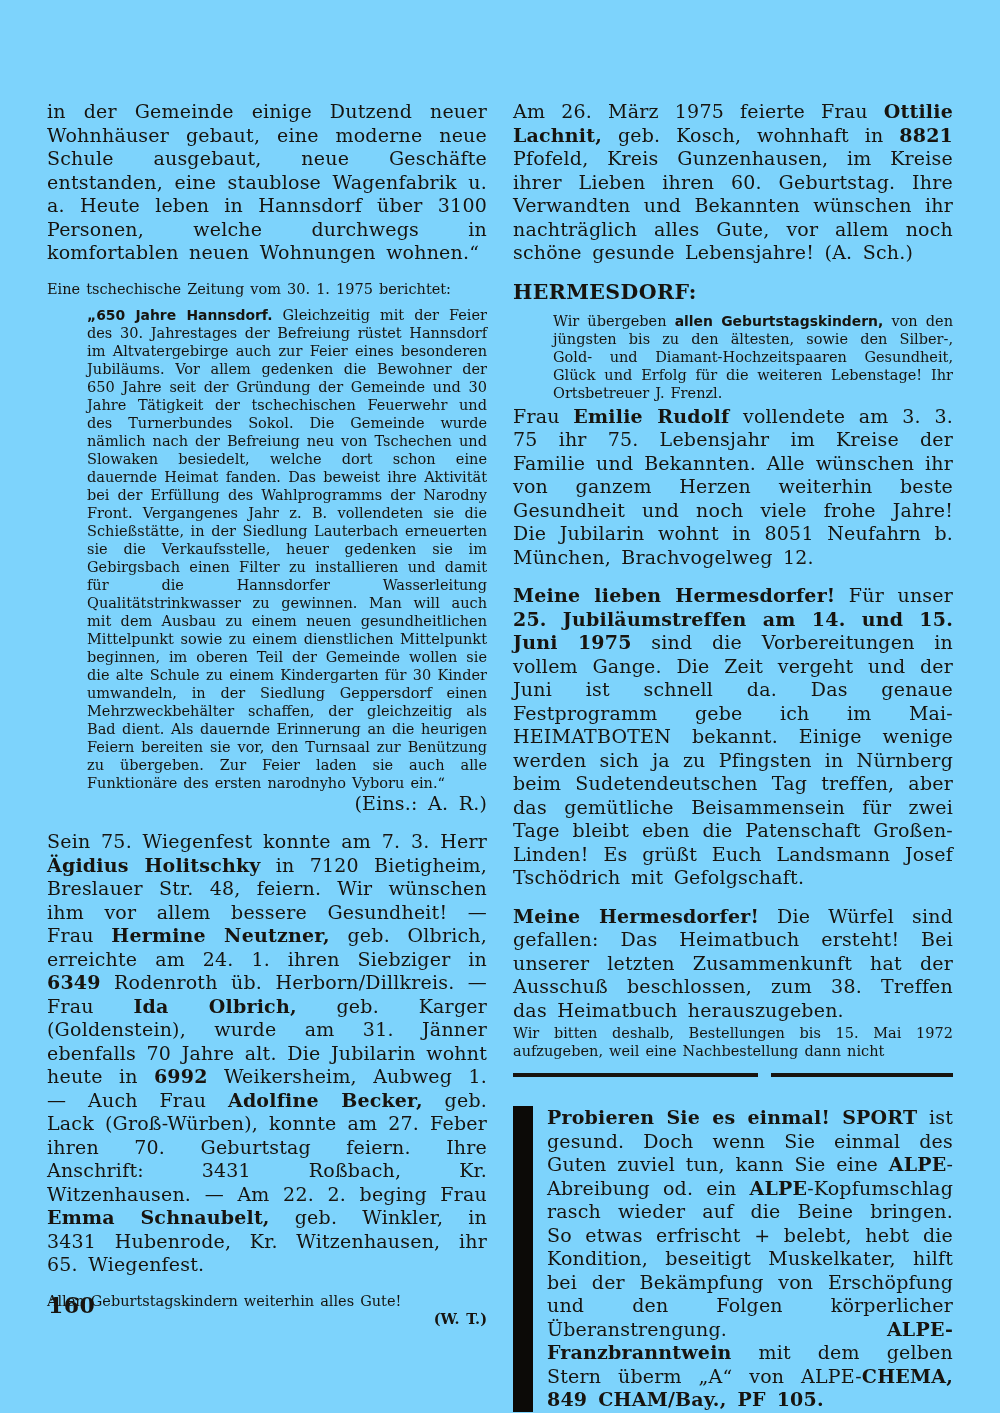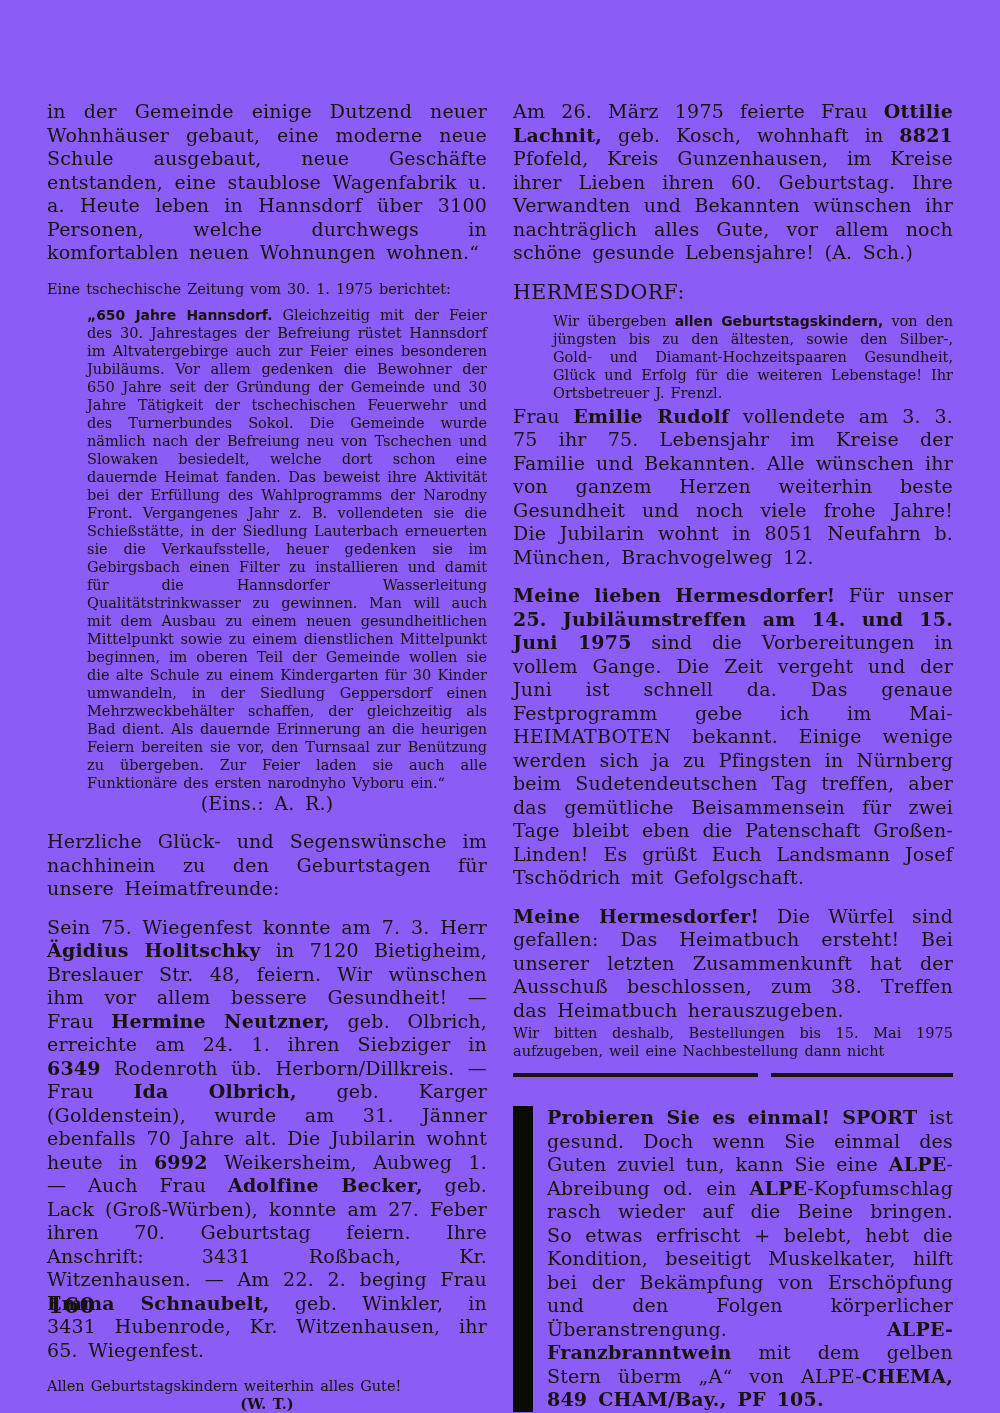"in der Gemeinde einige Dutzend" .page { background: #8b5cf6 -> #7dd3fc }
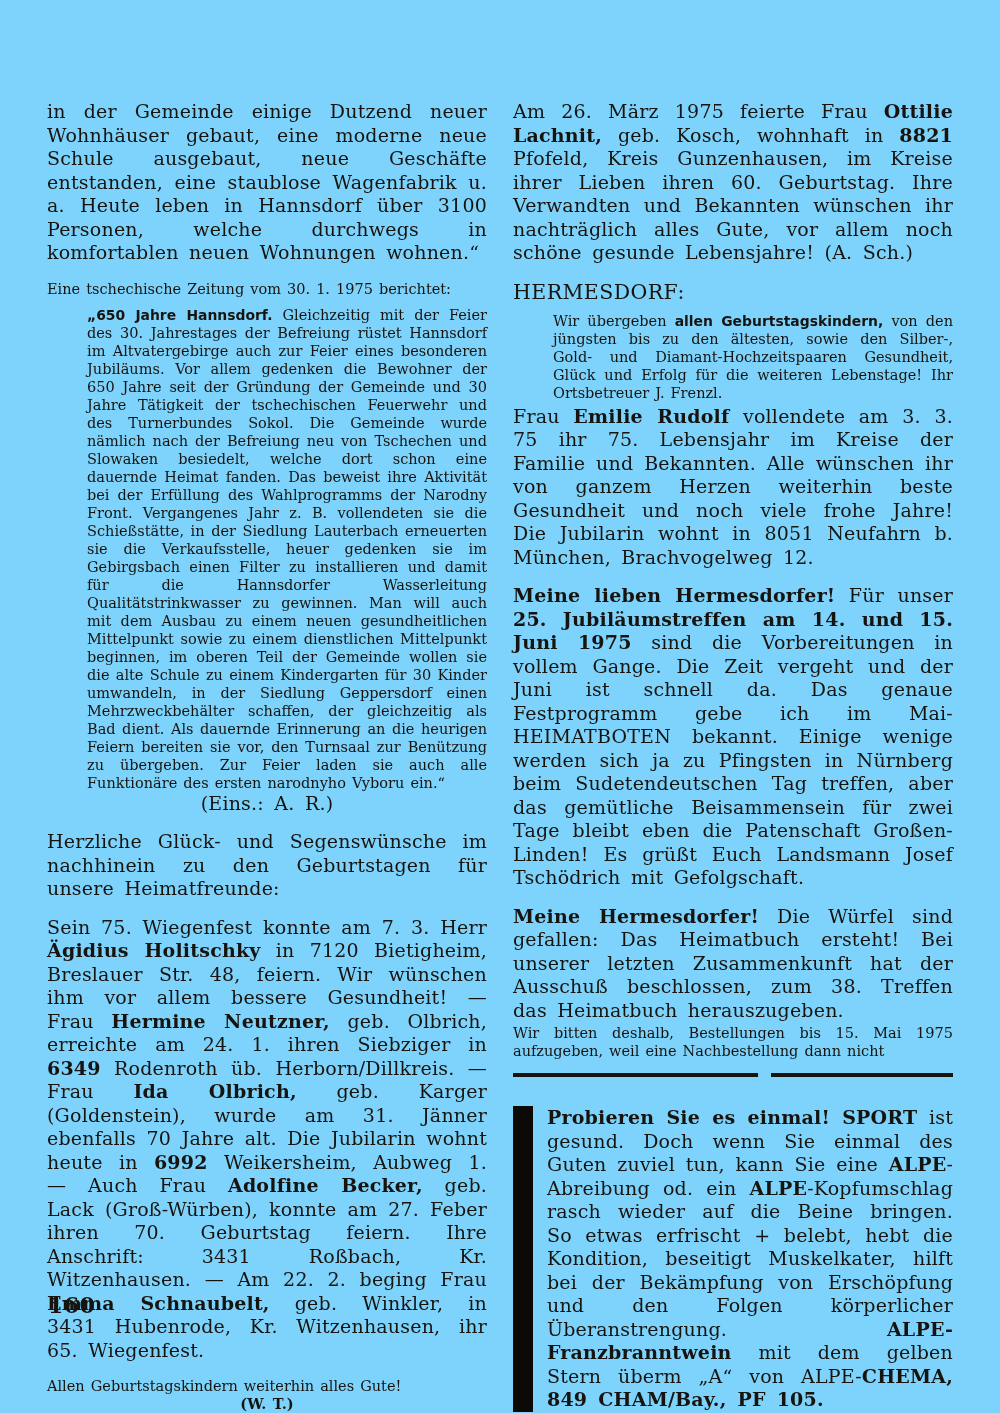"HERMESDORF:" .section-heading { font-weight: normal -> bold }
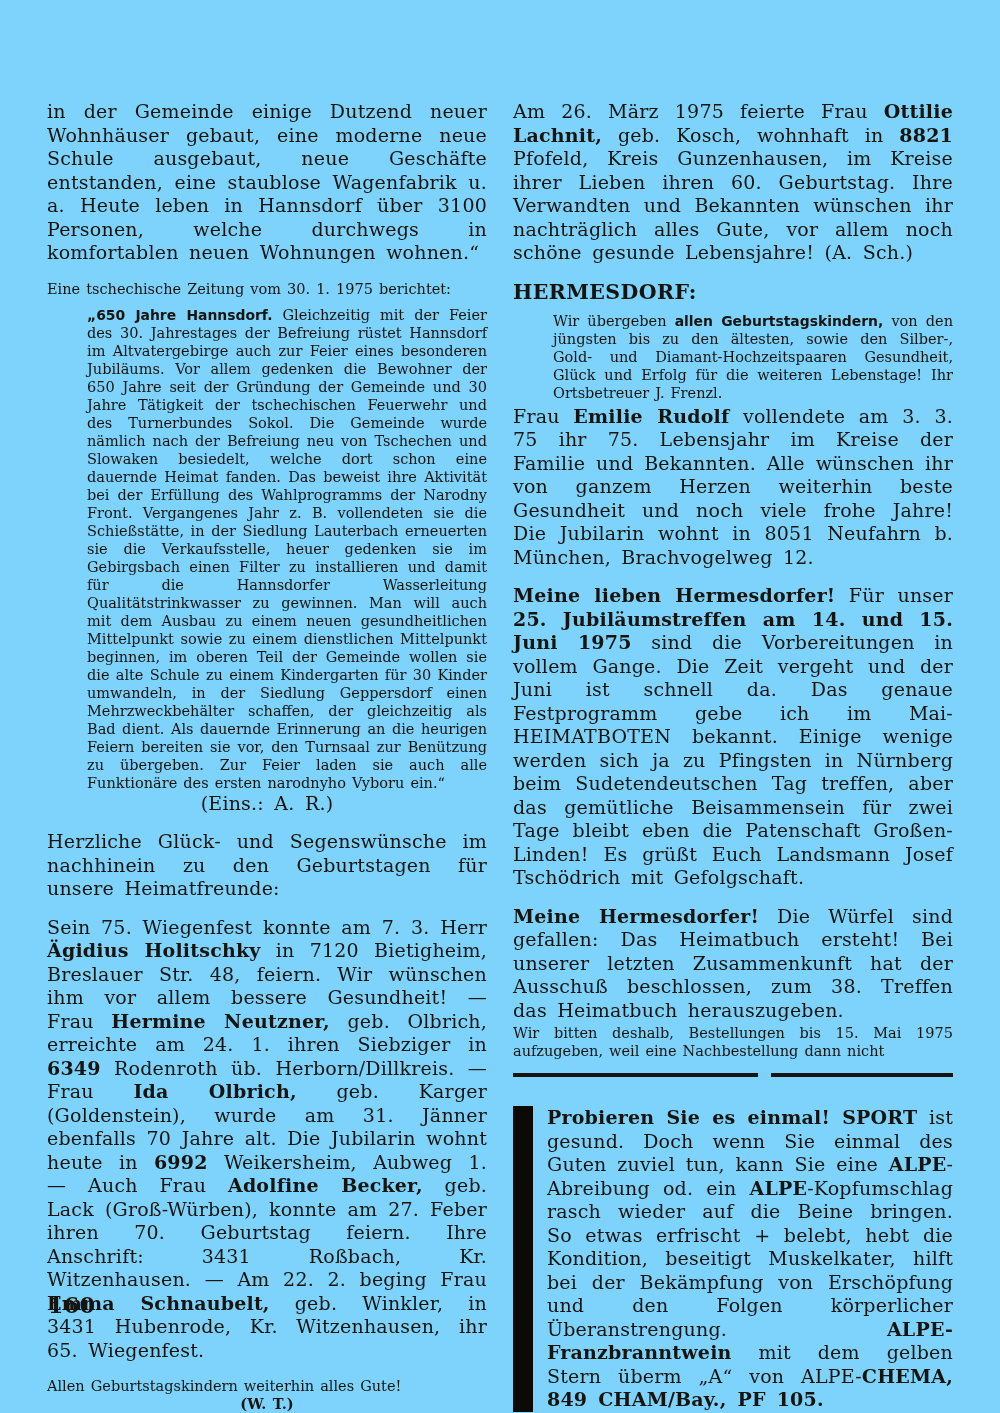"(Eins.: A. R.)" .sign-right { text-align: center -> right }
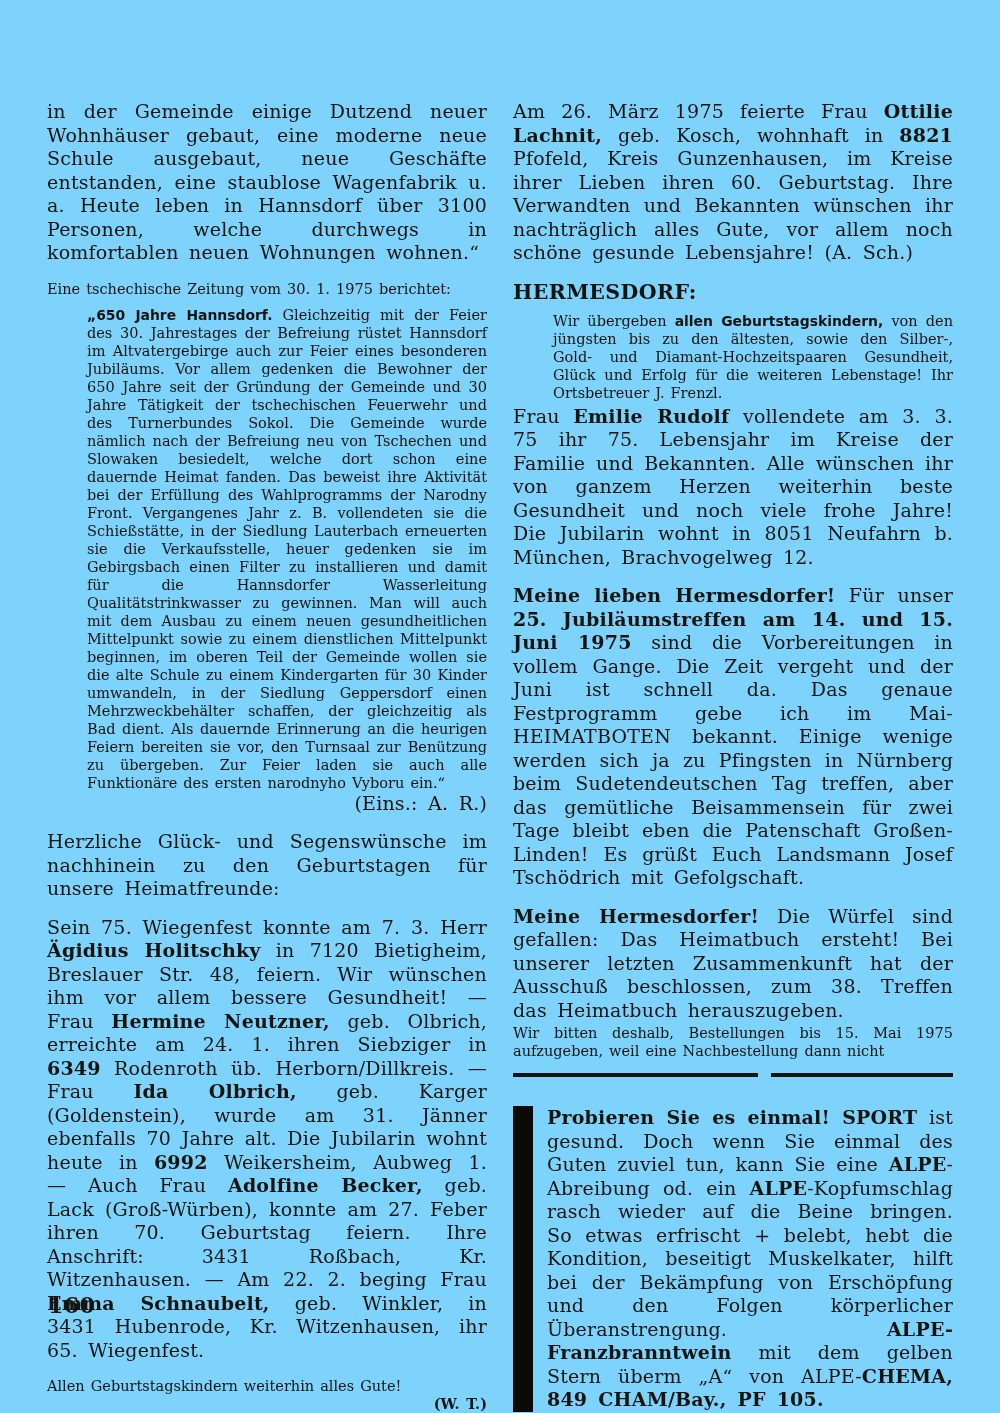"Herzliche Glück- und Segenswünsche im" p.body-text { html: <p><span>Herzliche Glück- und Segenswünsche im nachhinein zu den Geburtstagen für unsere Heimatfreunde:</span></p> -> none }
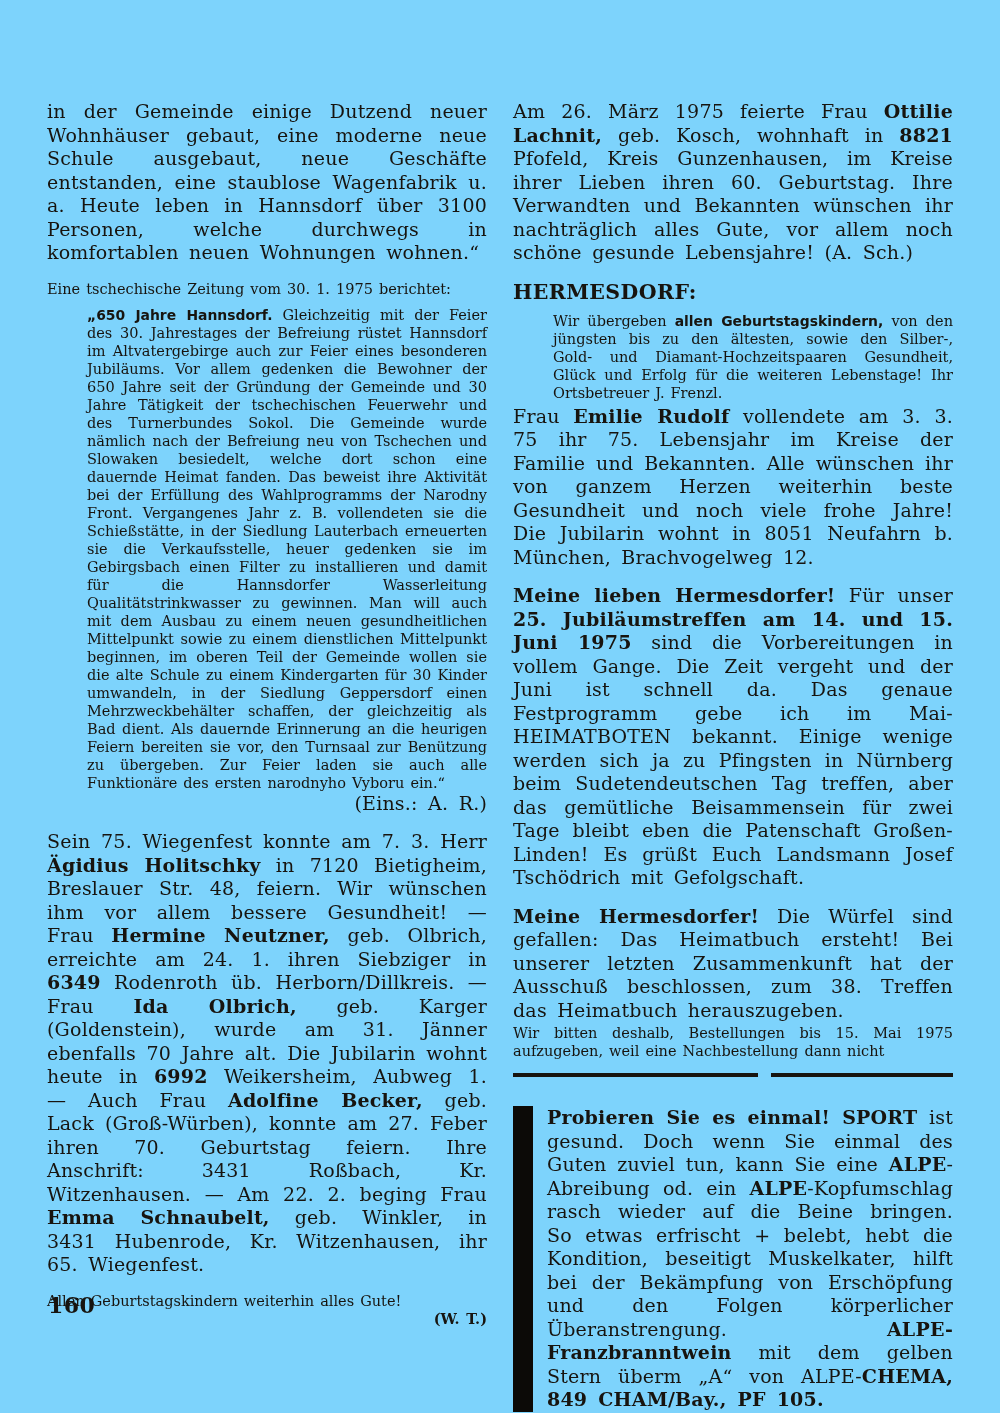"Wir bitten deshalb, Bestellungen bis" span { text: 1975 -> 1972 }
